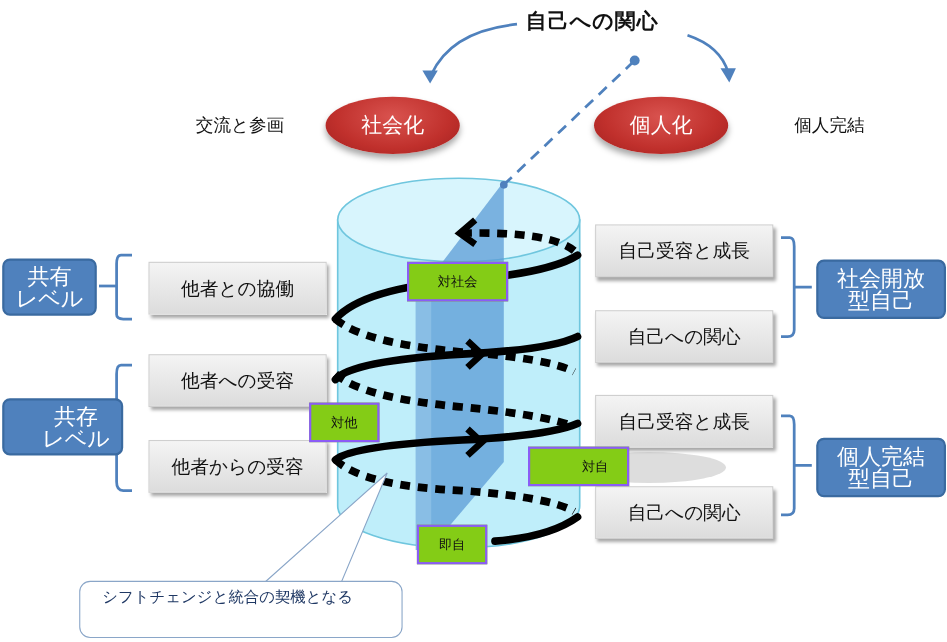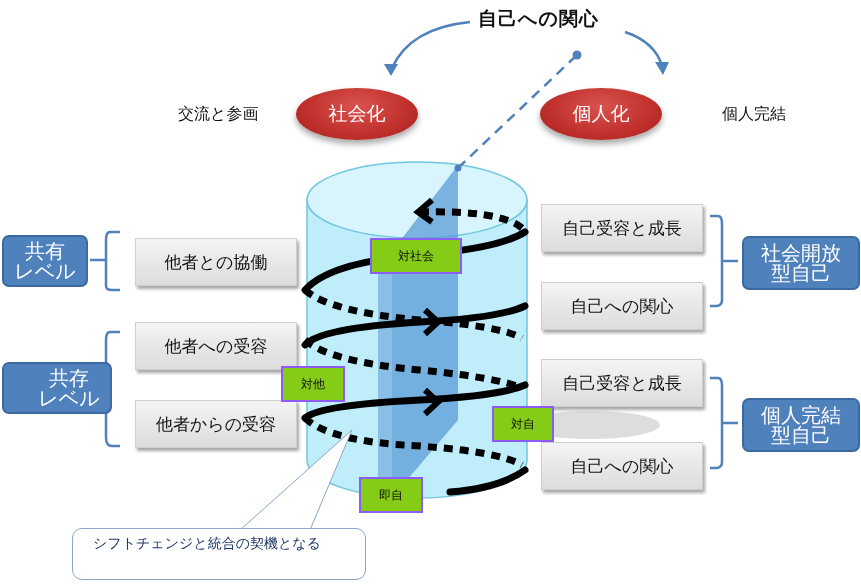"対自" div.abs { left: 492px -> 480px; padding-left: none -> 30px }
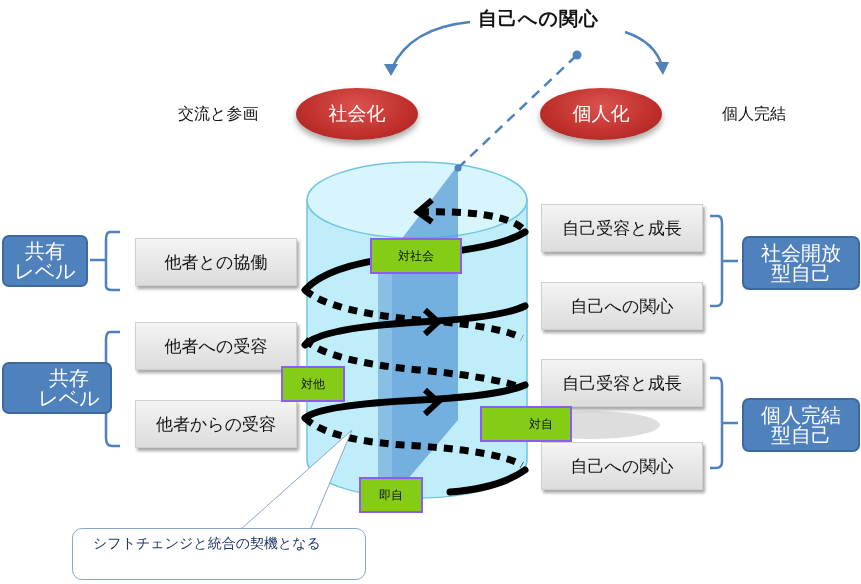"即自" div.abs { left: 359px -> 379px }
